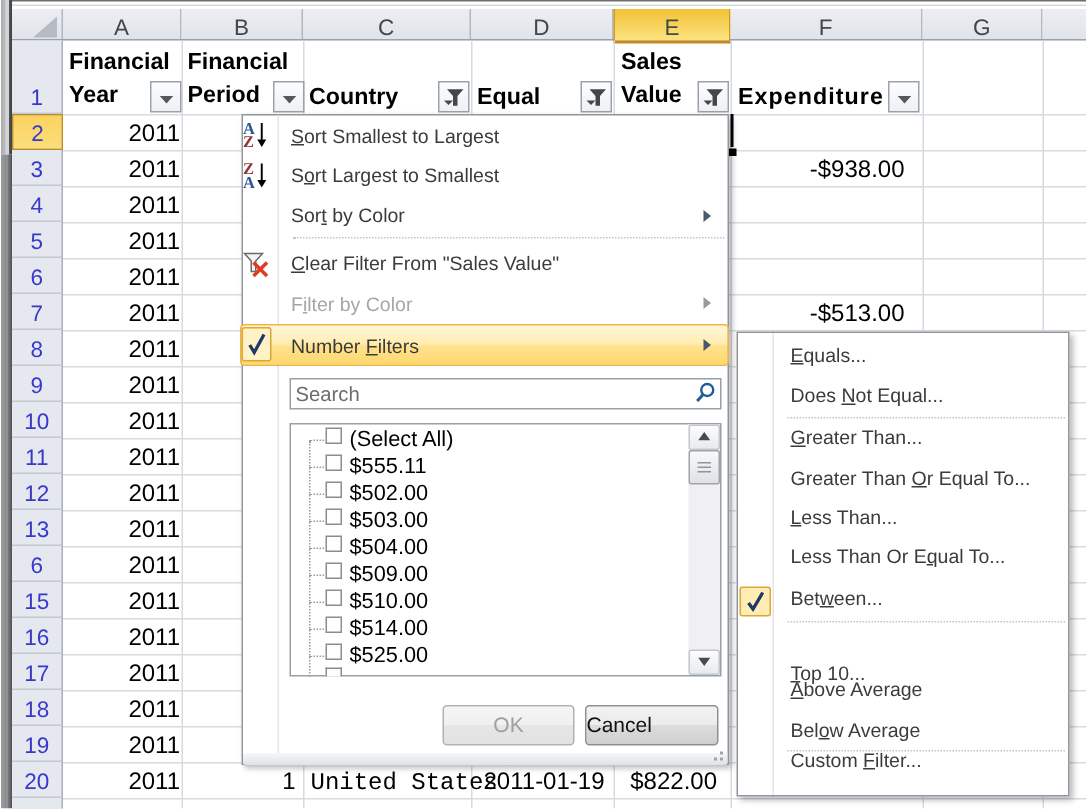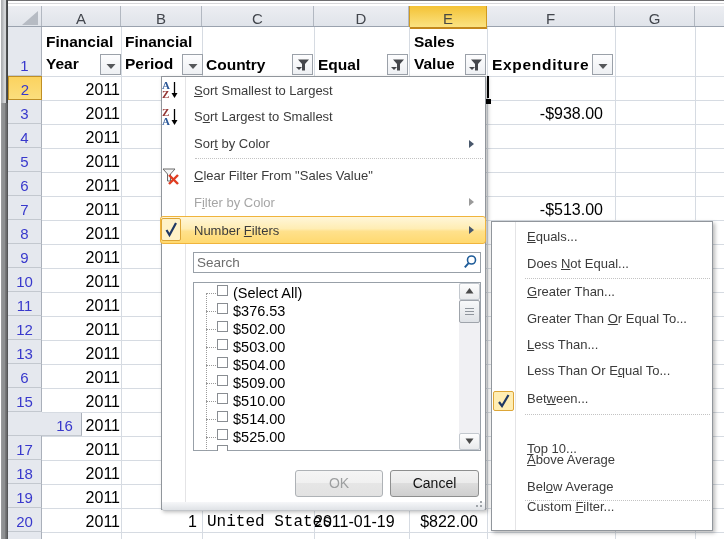"$376.53" div.lrow { text: $376.53 -> $555.11 }
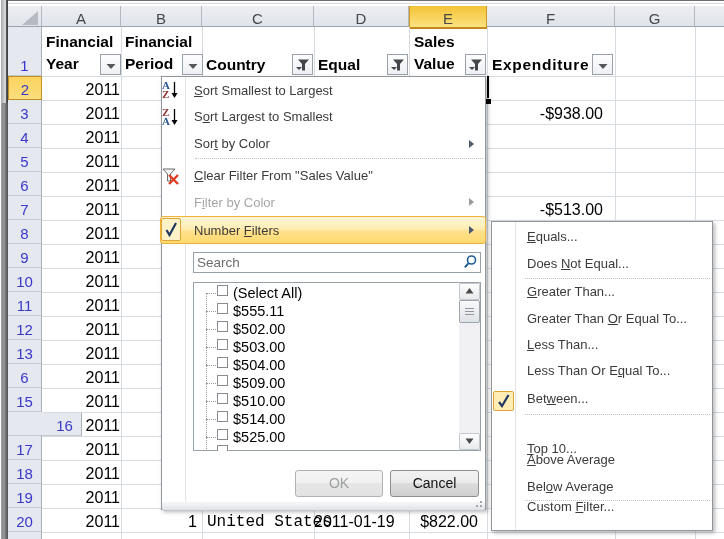"16" div.rh { padding-left: 40px -> none }
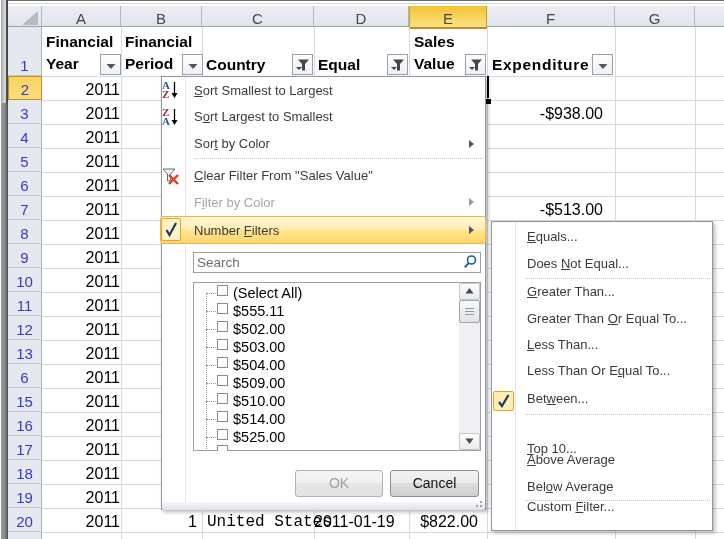"Cancel" div.a { text-align: center -> none }
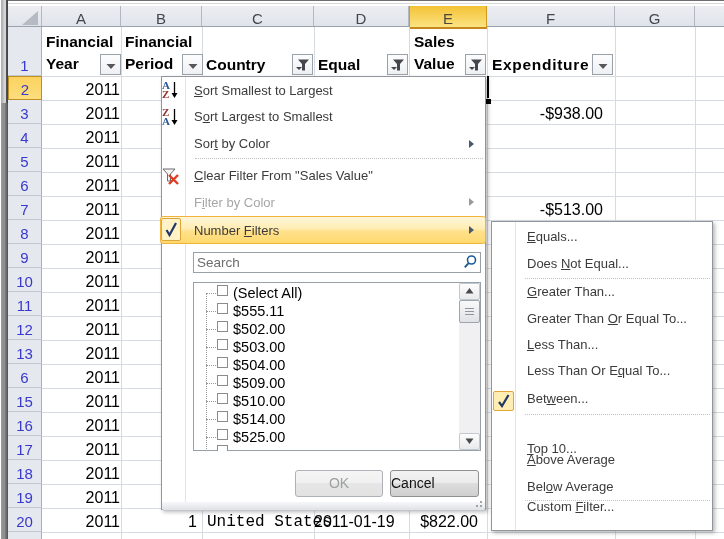"2011-01-19" div.cell { text-align: none -> right }
